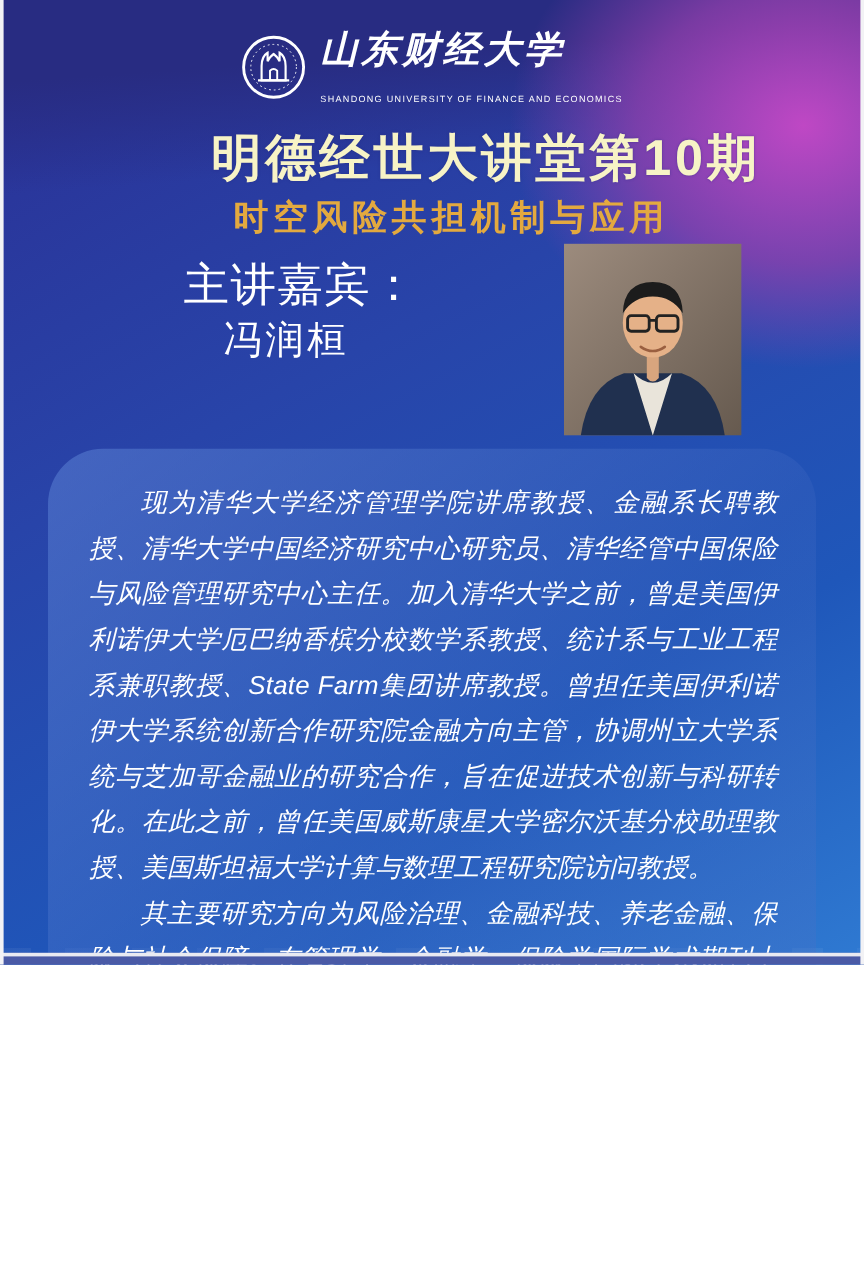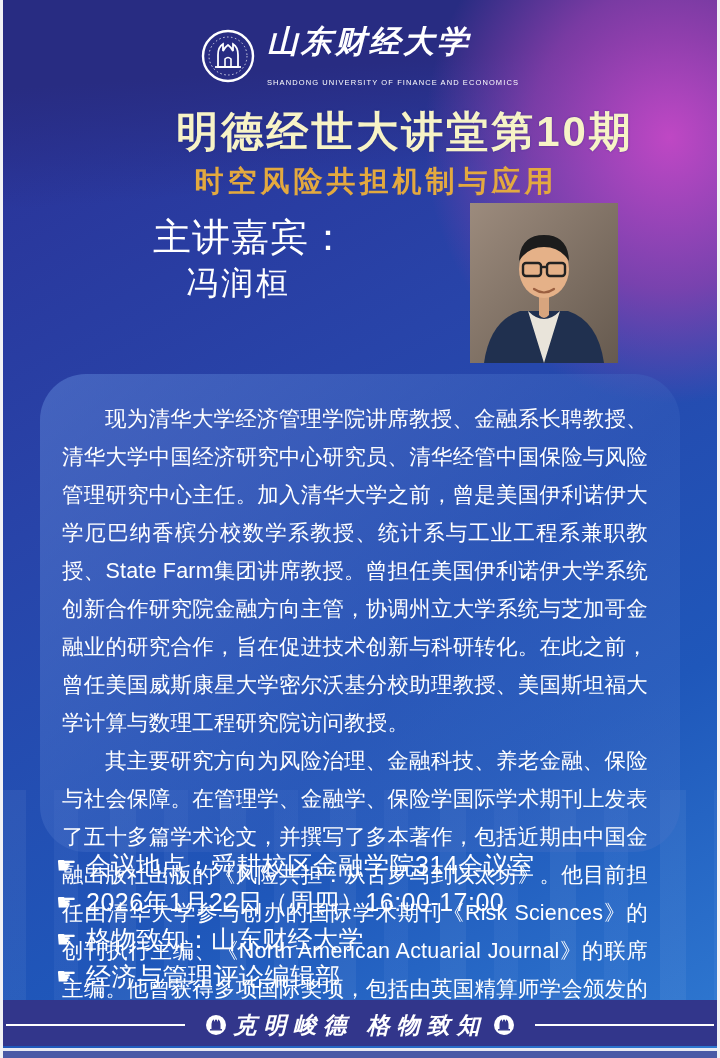"山东财经大学" .poster { height: 1058px -> 804px }
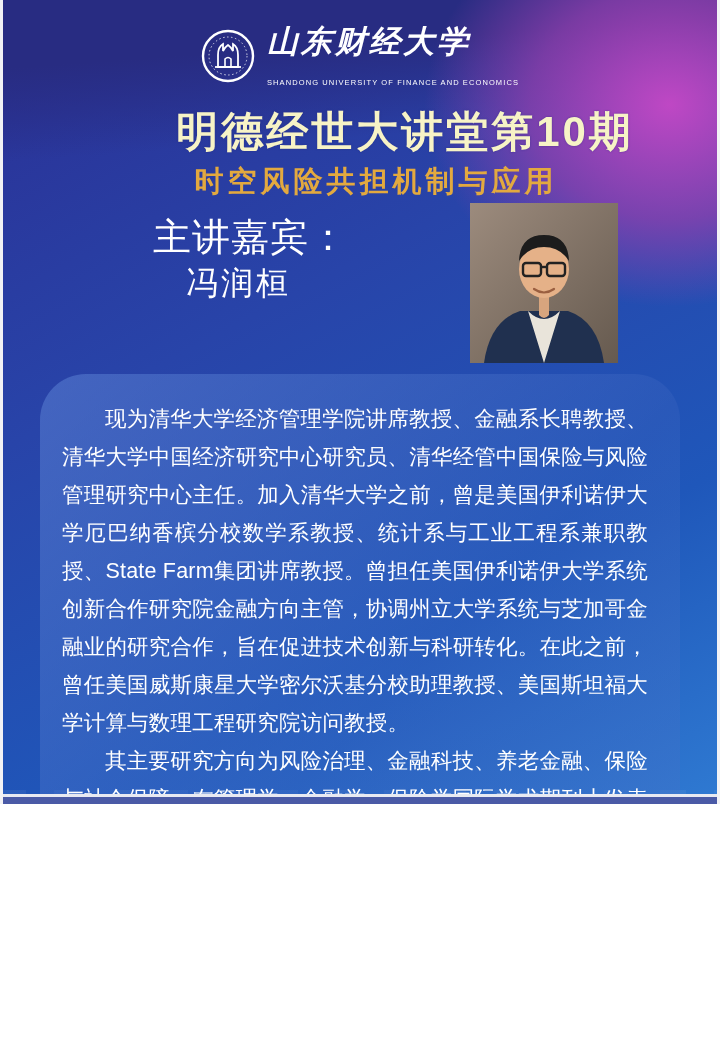"现为清华大学经济管理学院讲席教授、金融系长聘教授、清华大学中国经济研究中心研究员" .bio-box { font-style: none -> italic; padding: 26px 32px 0 22px -> 26px 32px 0 34px }
